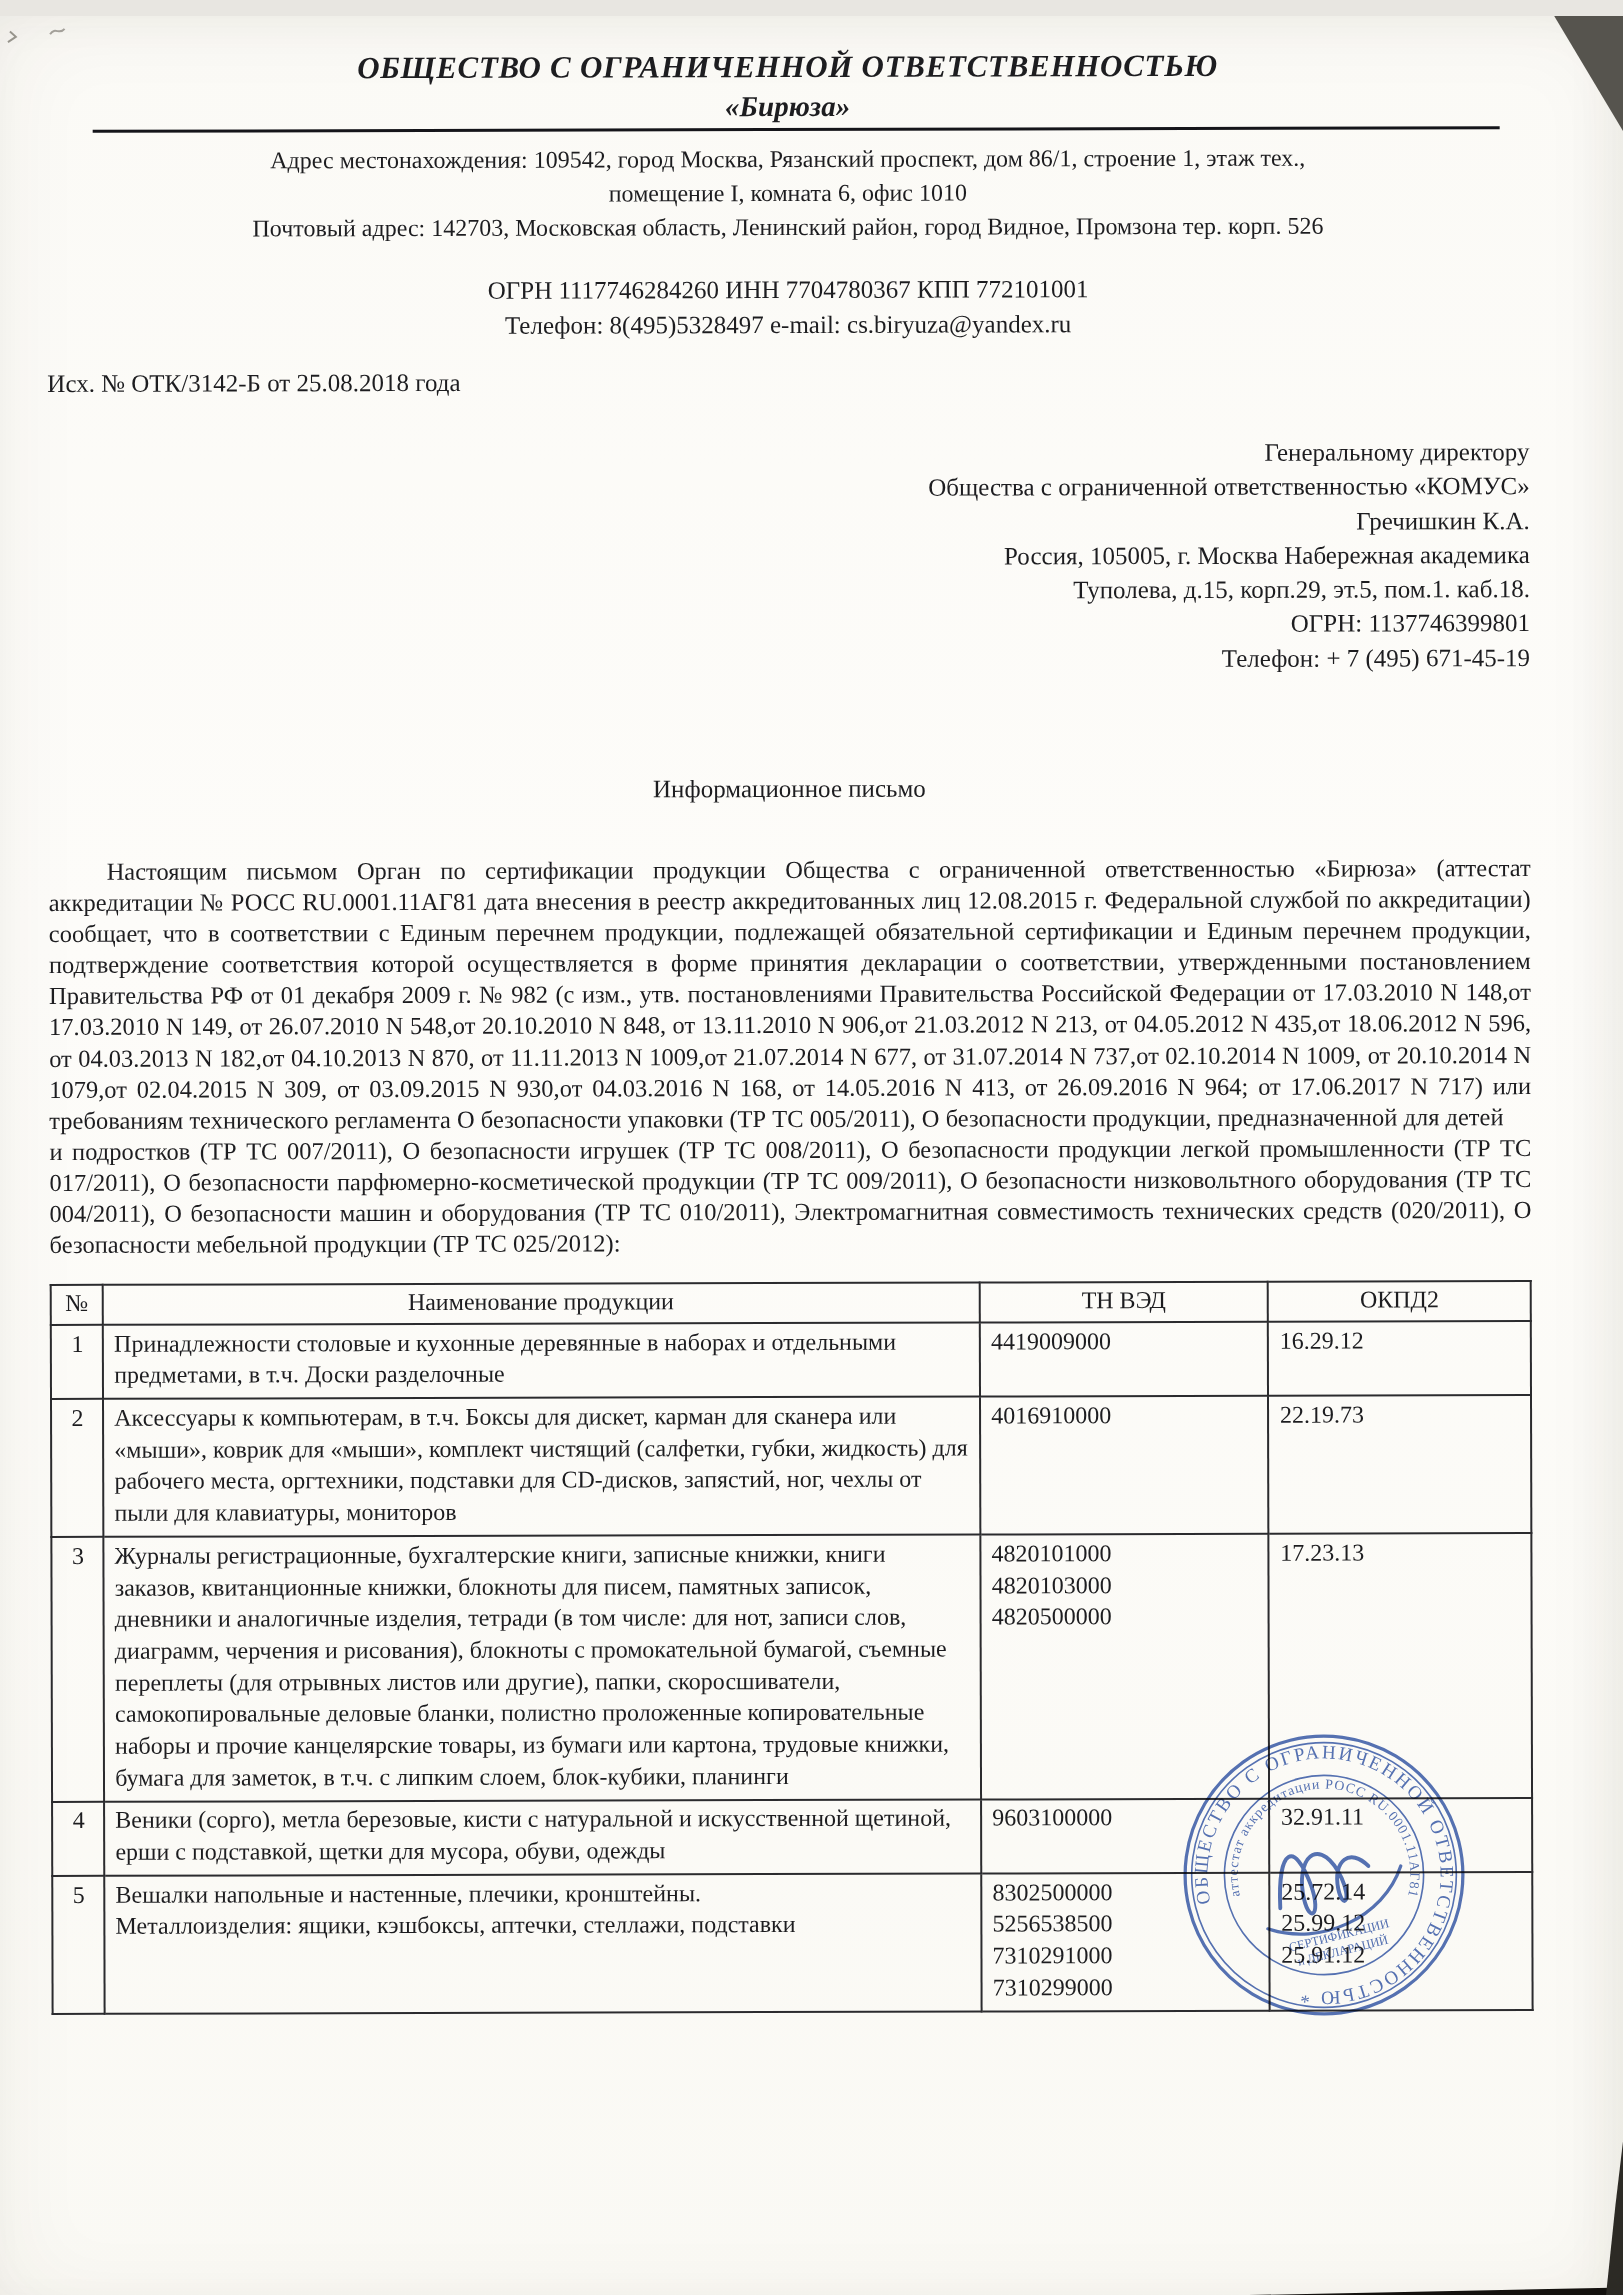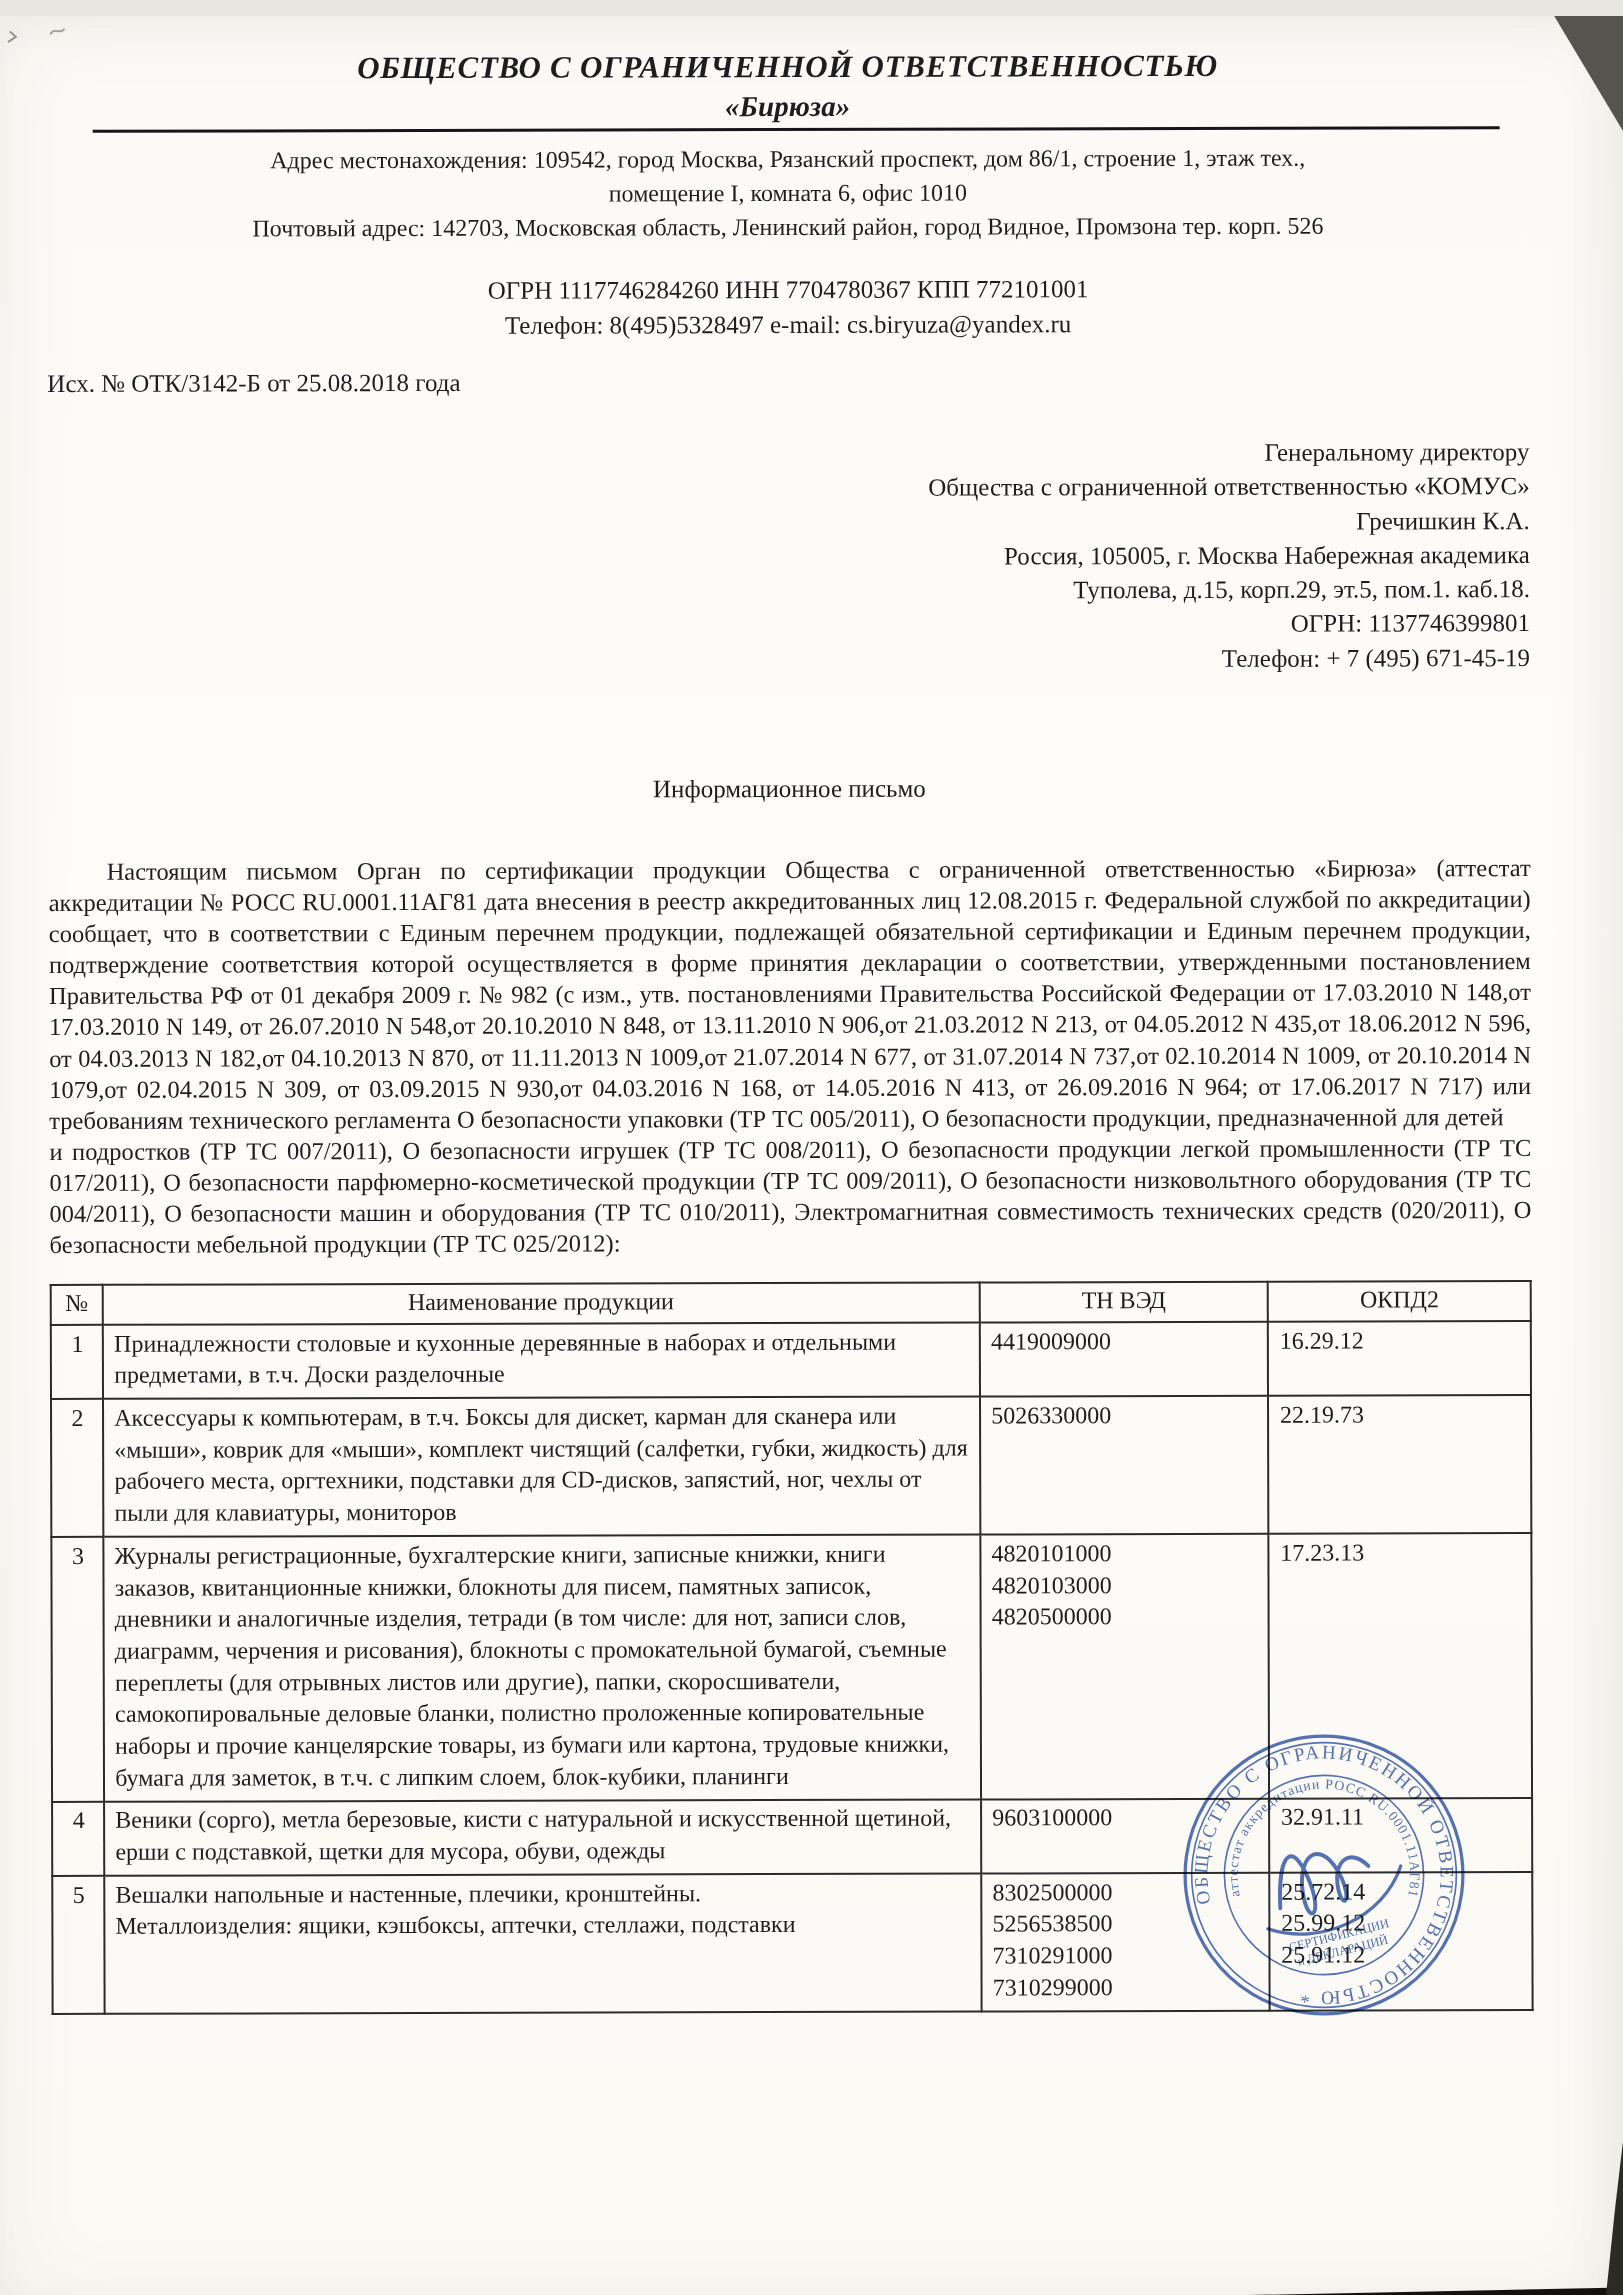"5026330000" td.c-code { text: 5026330000 -> 4016910000 }
